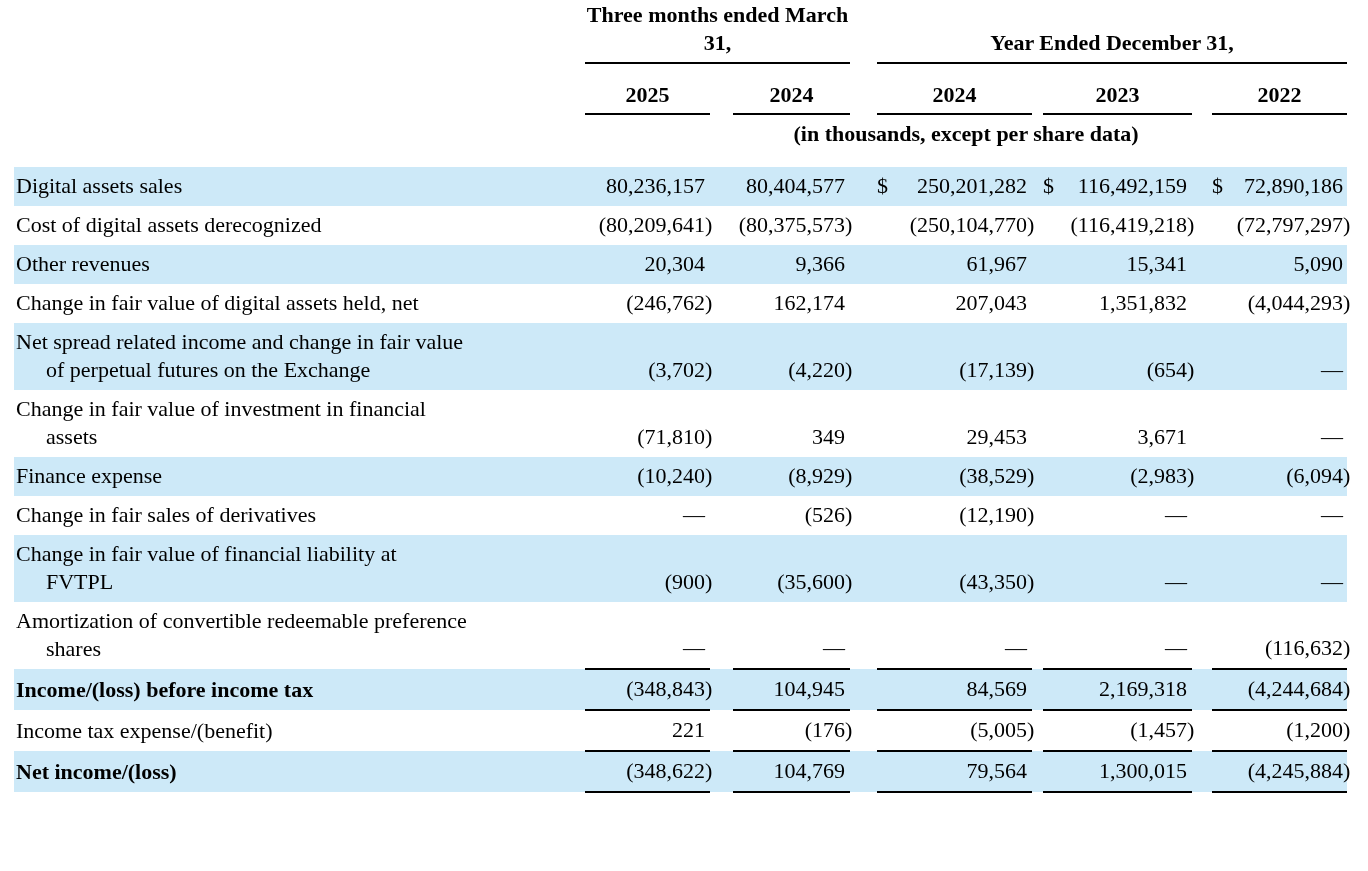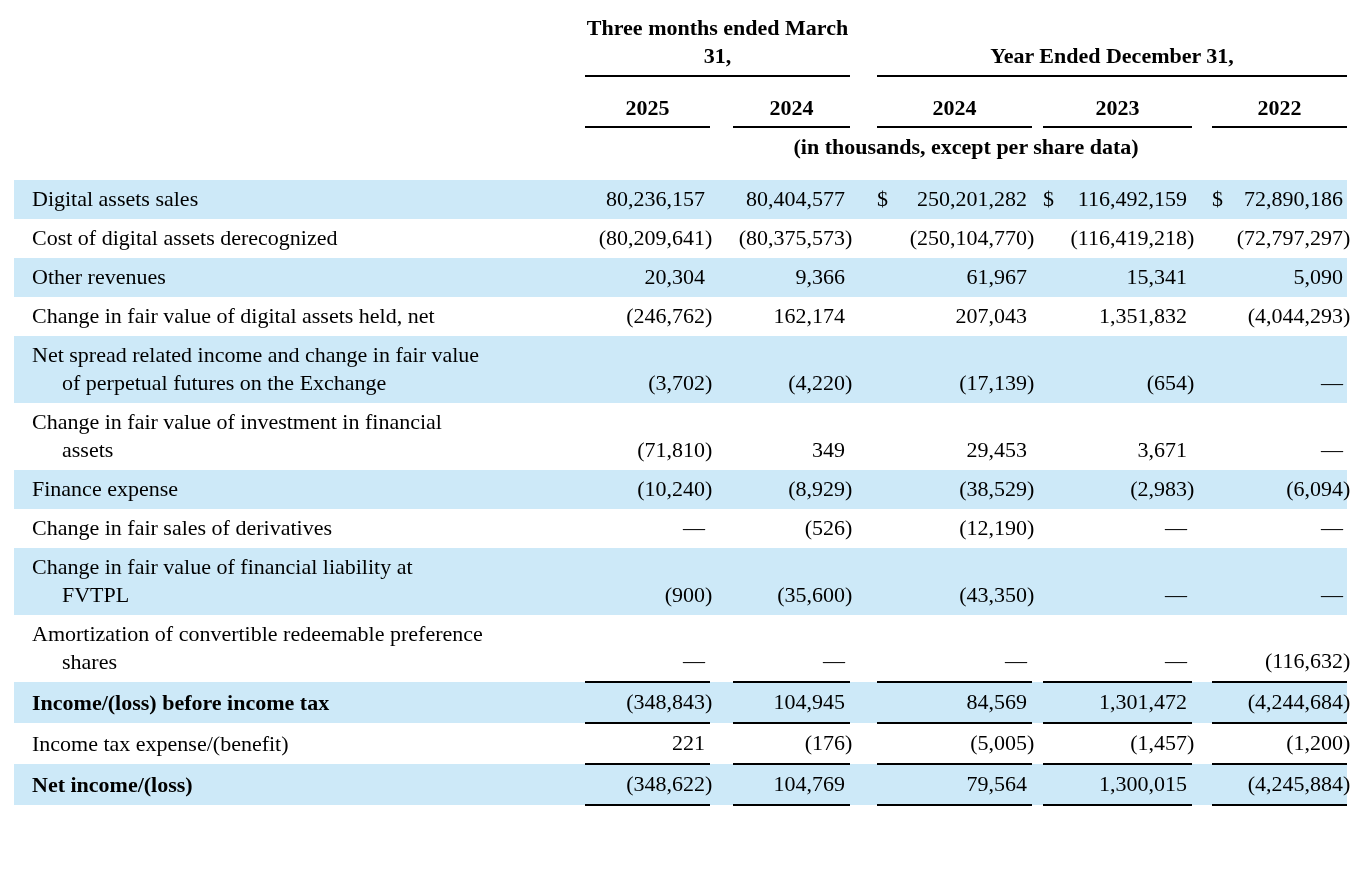"Three months ended March 31," table.fin { margin: 14px 0 0 14px -> 1px 0 0 14px }
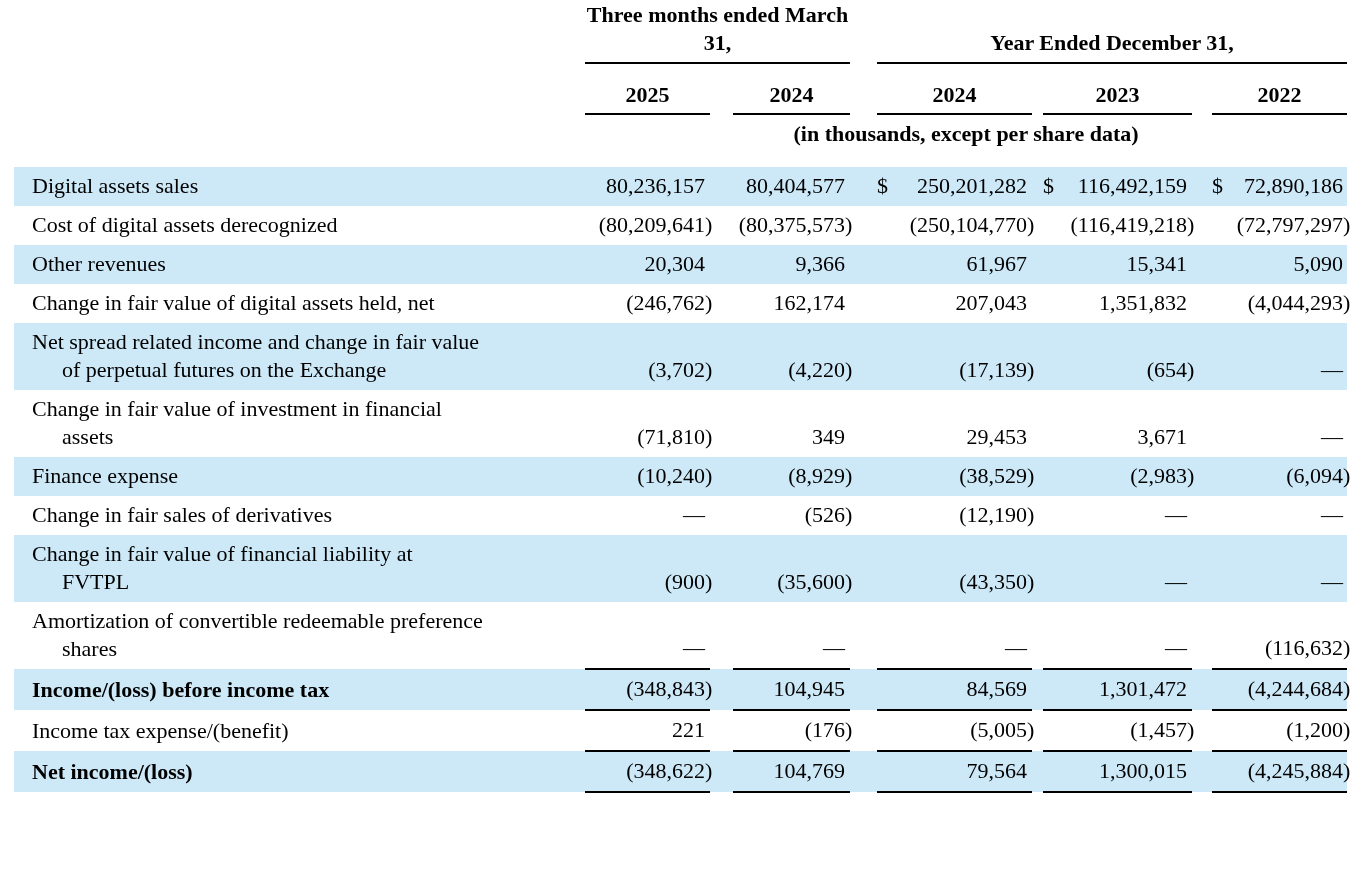"Digital assets sales" td.label { padding-left: 48px -> 32px }
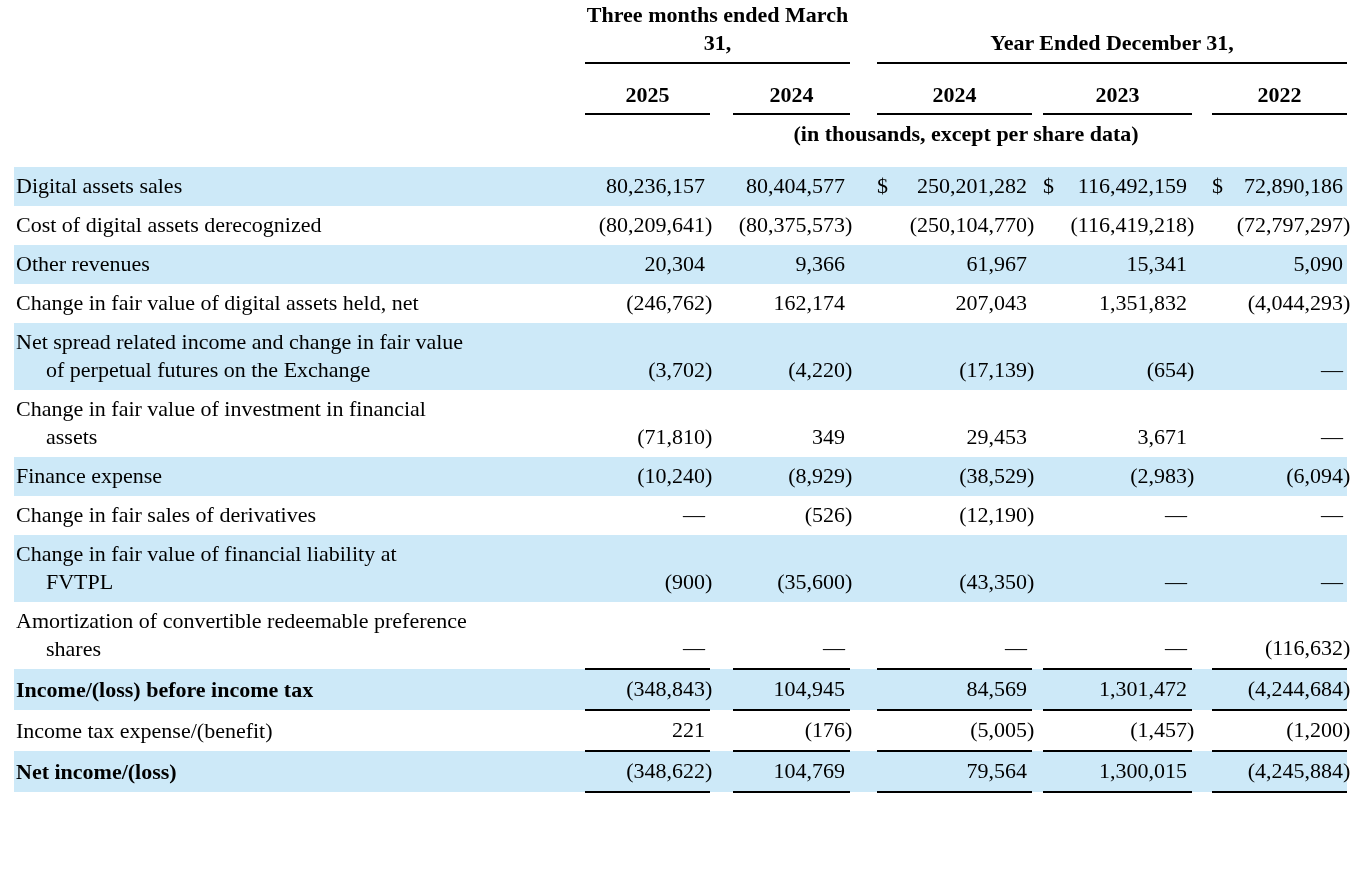"1,301,472" td.num { text: 1,301,472 -> 2,169,318 }
